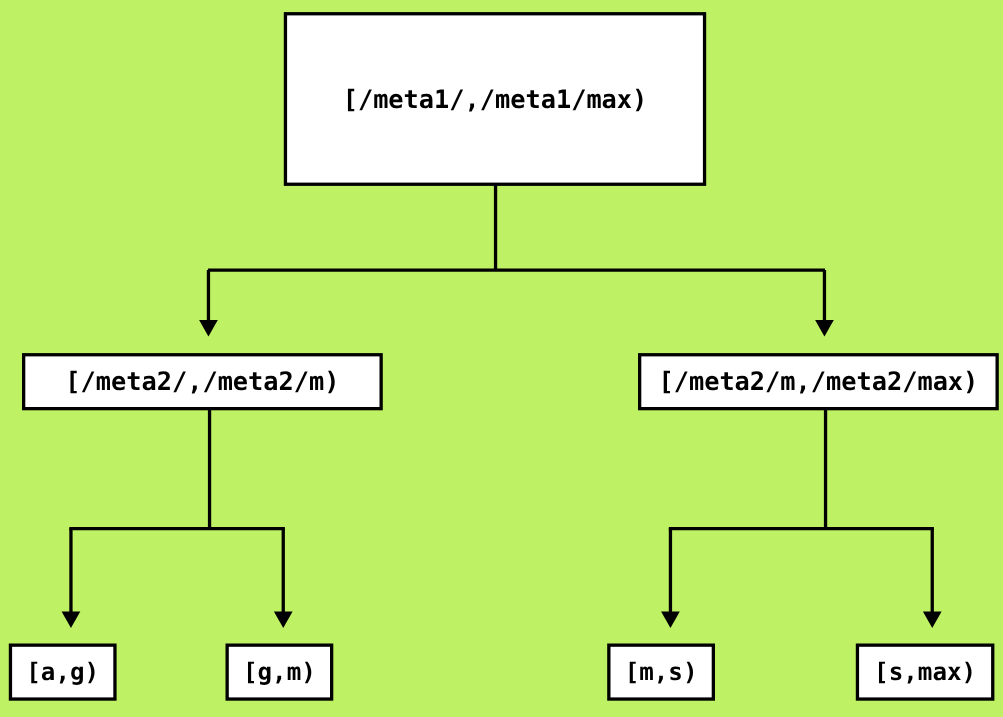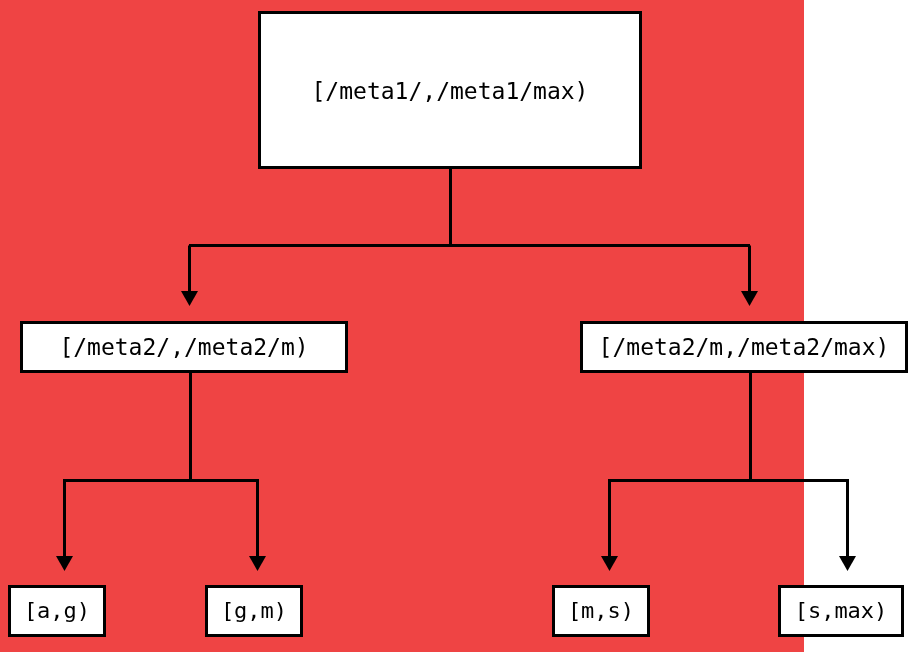"[/meta1/,/meta1/max)" #diagram-root { background: #ef4444 -> #bef264; font-weight: none -> bold; width: 804px -> 912px }
